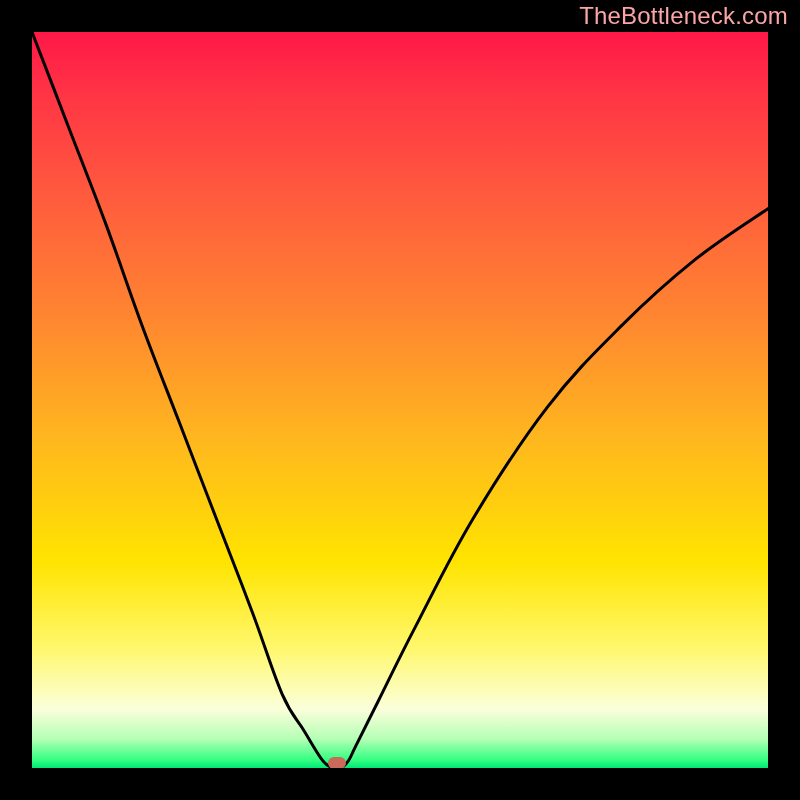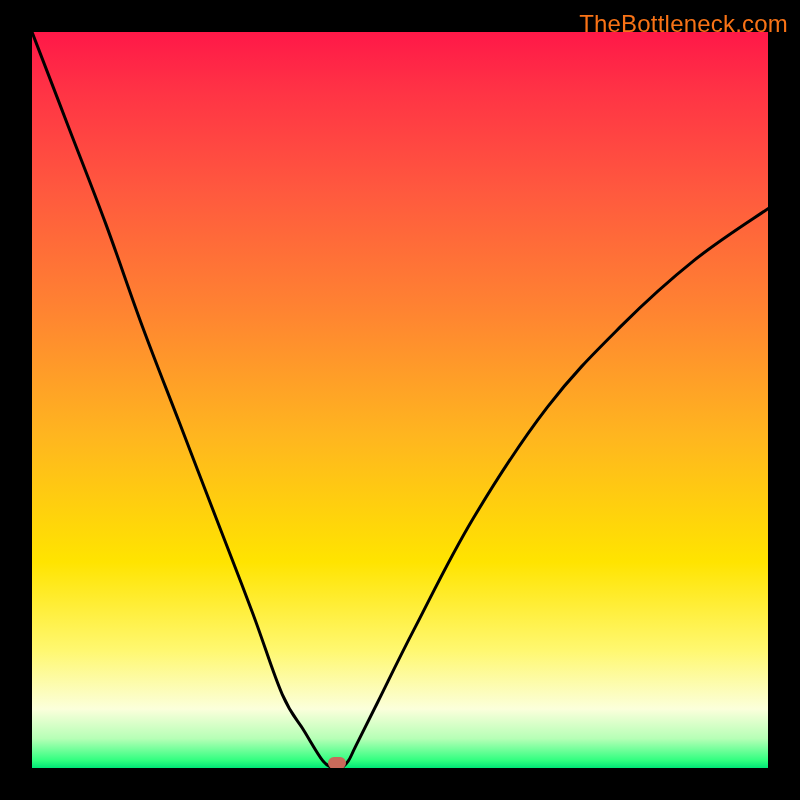"TheBottleneck.com" .watermark { color: #f97316 -> #fca5a5; margin-top: 8px -> none }
